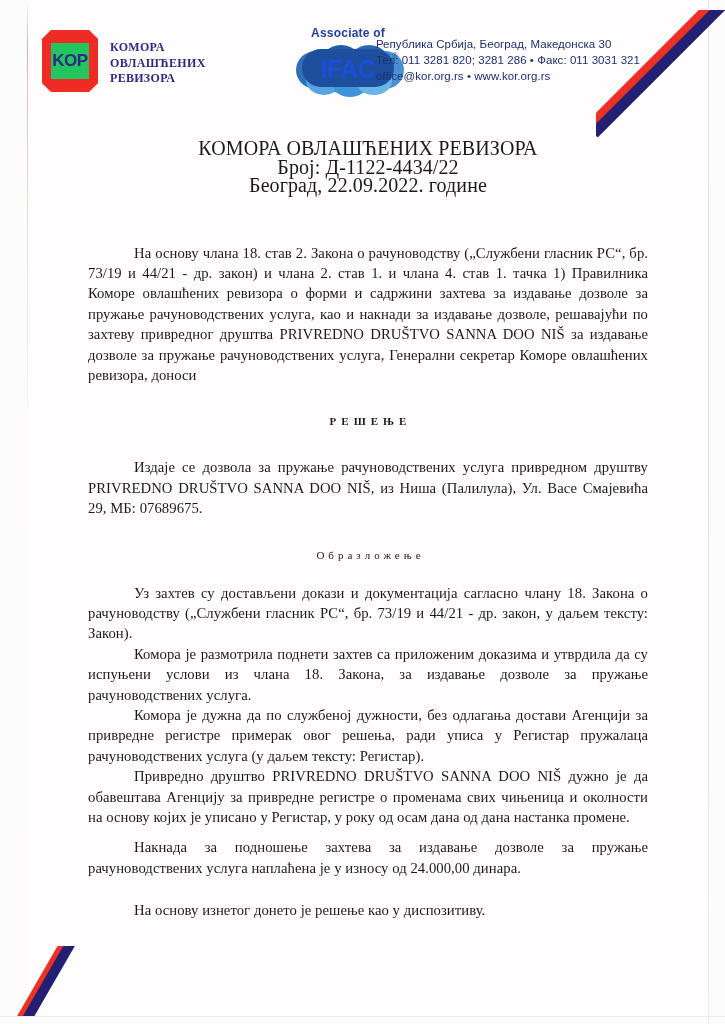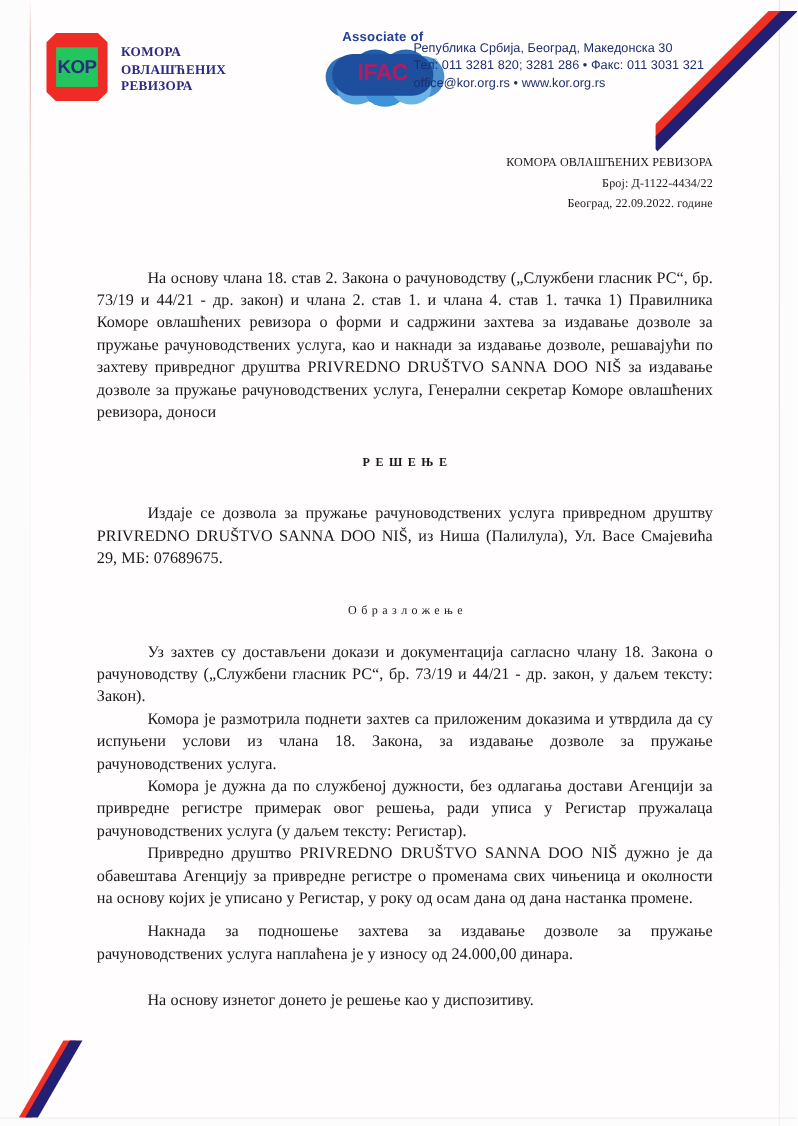"IFAC" .ifac-word { color: #be185d -> #1d4ed8; font-size: 21px -> 25px }
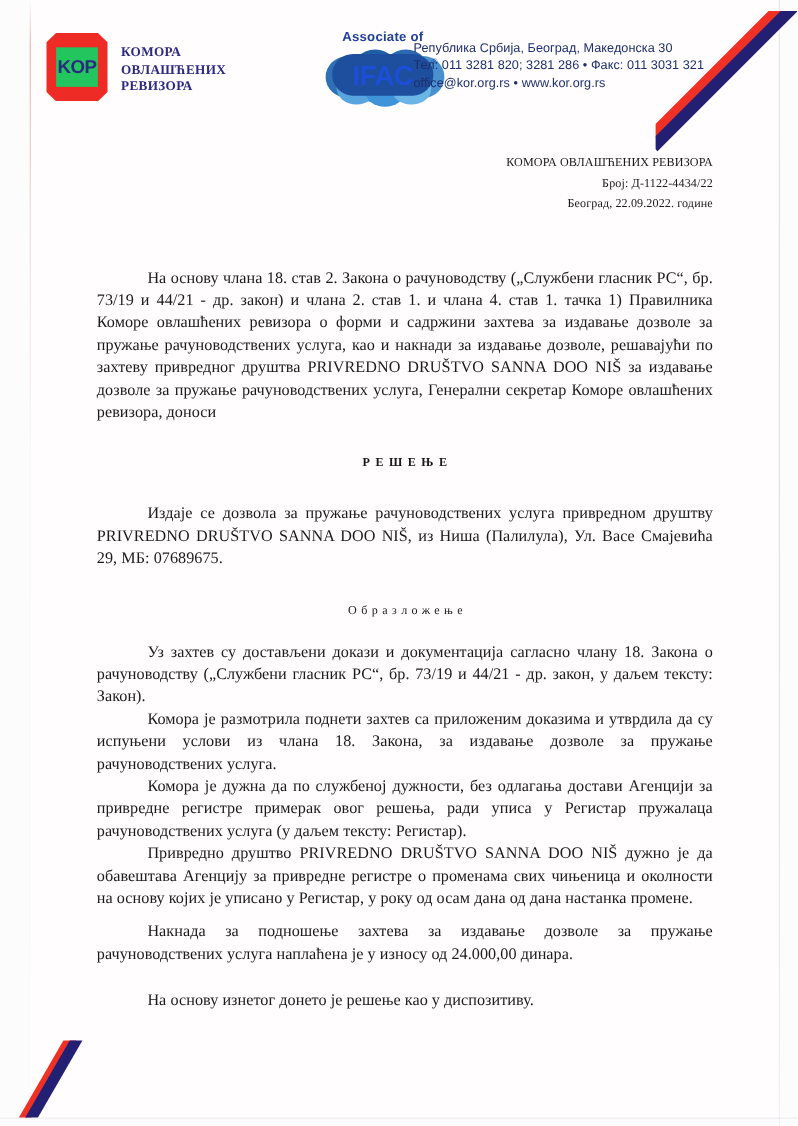"КОМОРА ОВЛАШЋЕНИХ РЕВИЗОРА" .meta { font-size: 11px -> 20px; text-align: right -> center }
